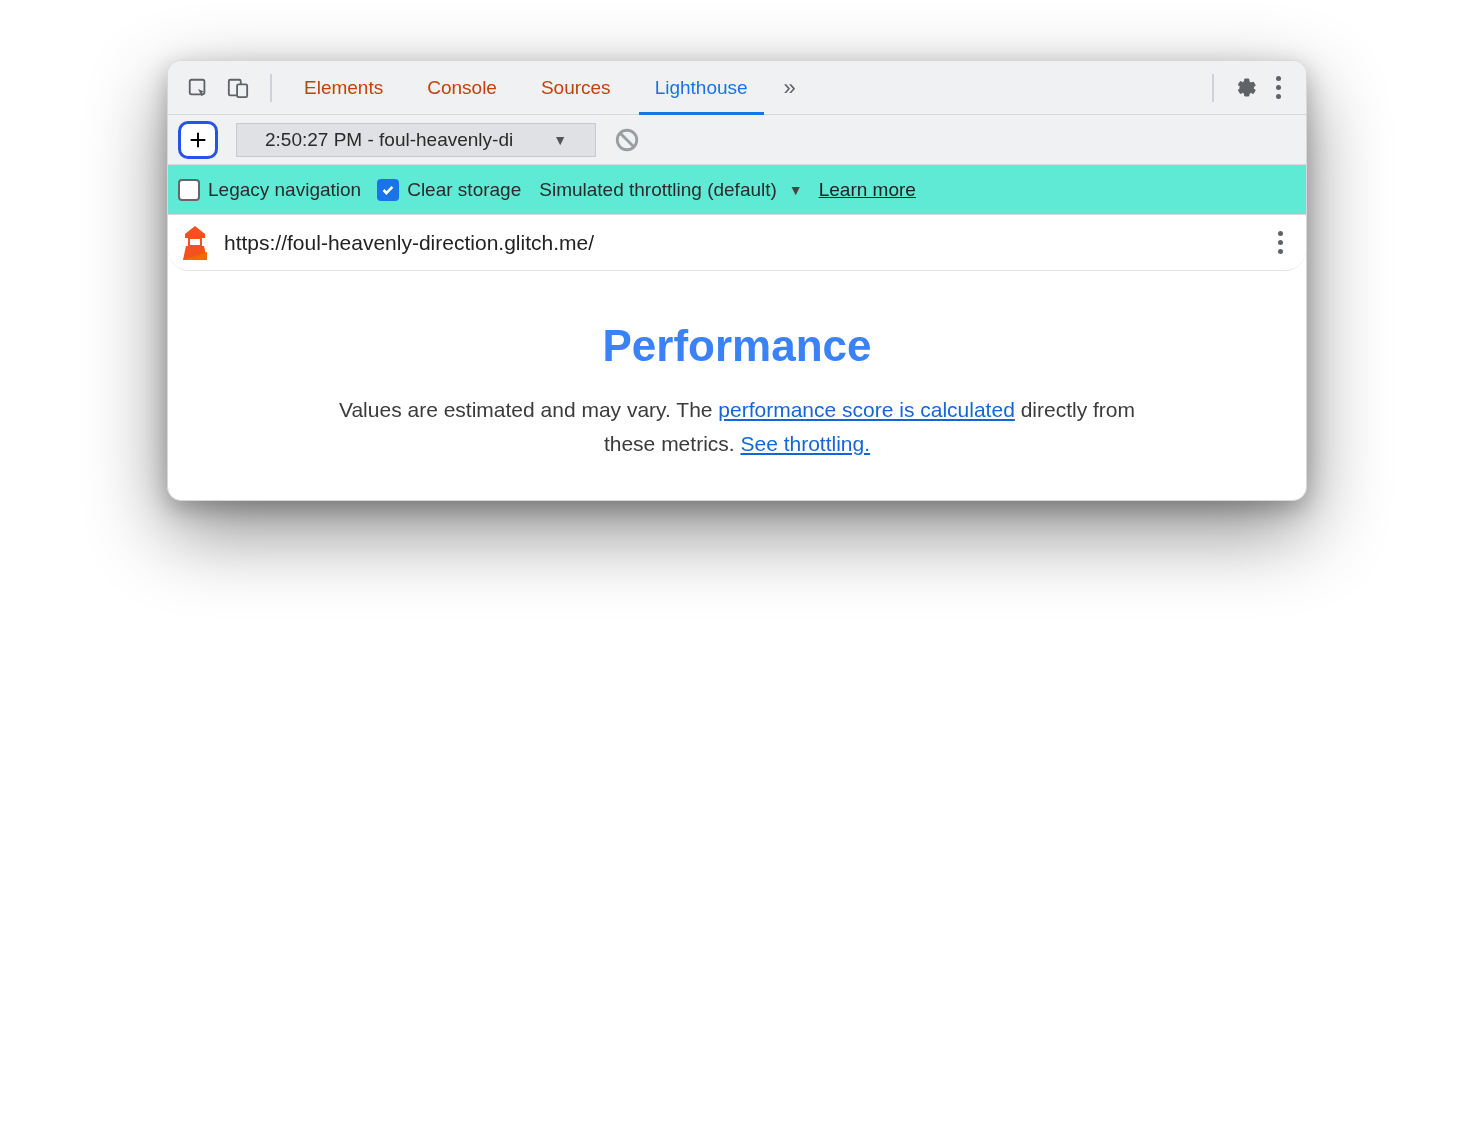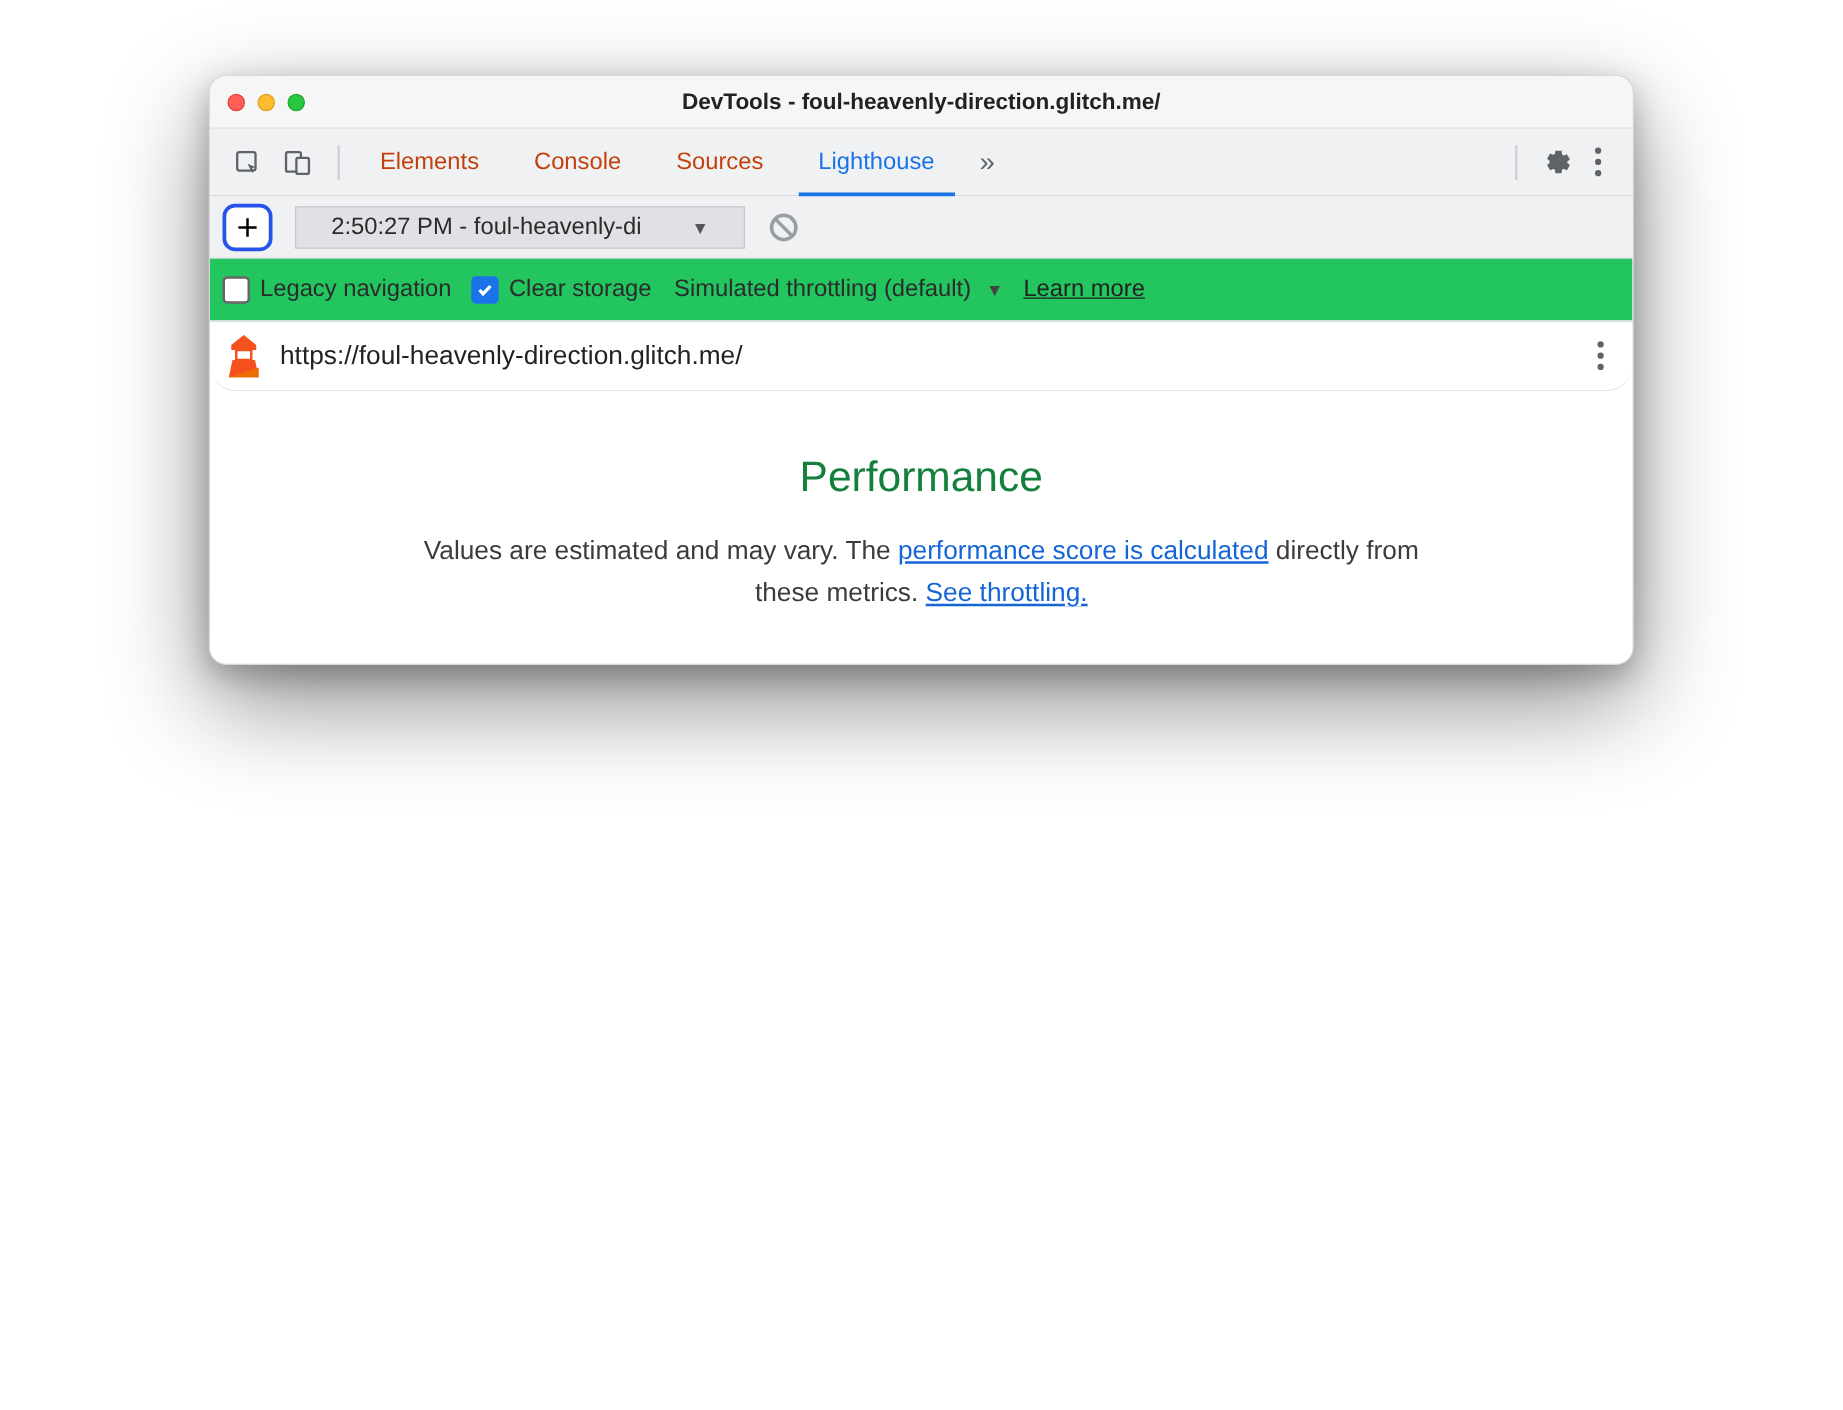"DevTools -" div.titlebar { html: <div> <div> <div></div> <div></div> <div></div> </div> <div>DevTools - foul-heavenly-direction.glitch.me/</div> </div> -> none }
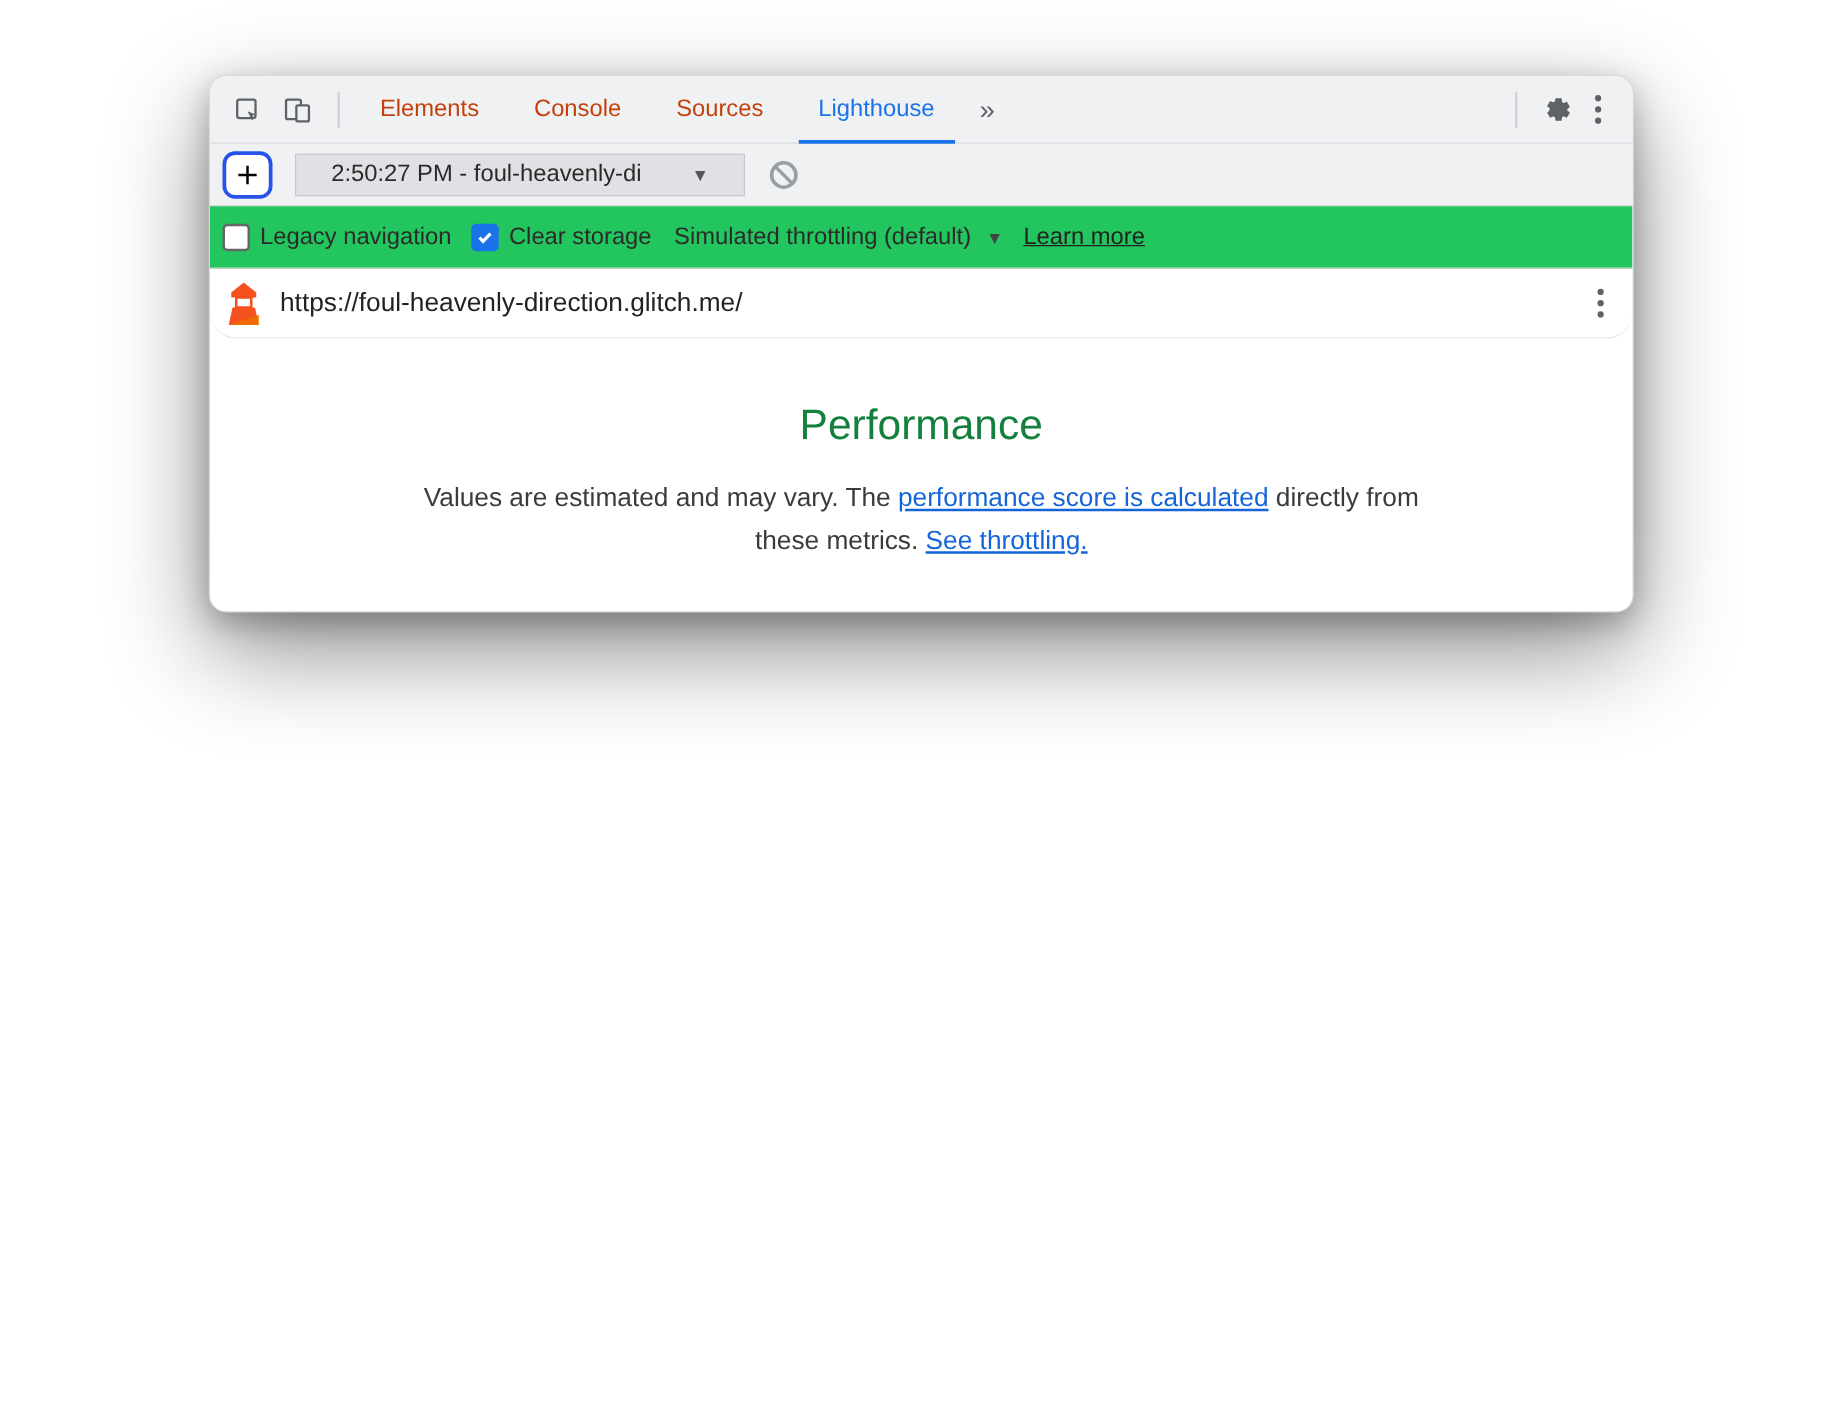"Legacy navigation" .options { background: #22c55e -> #5eead4 }
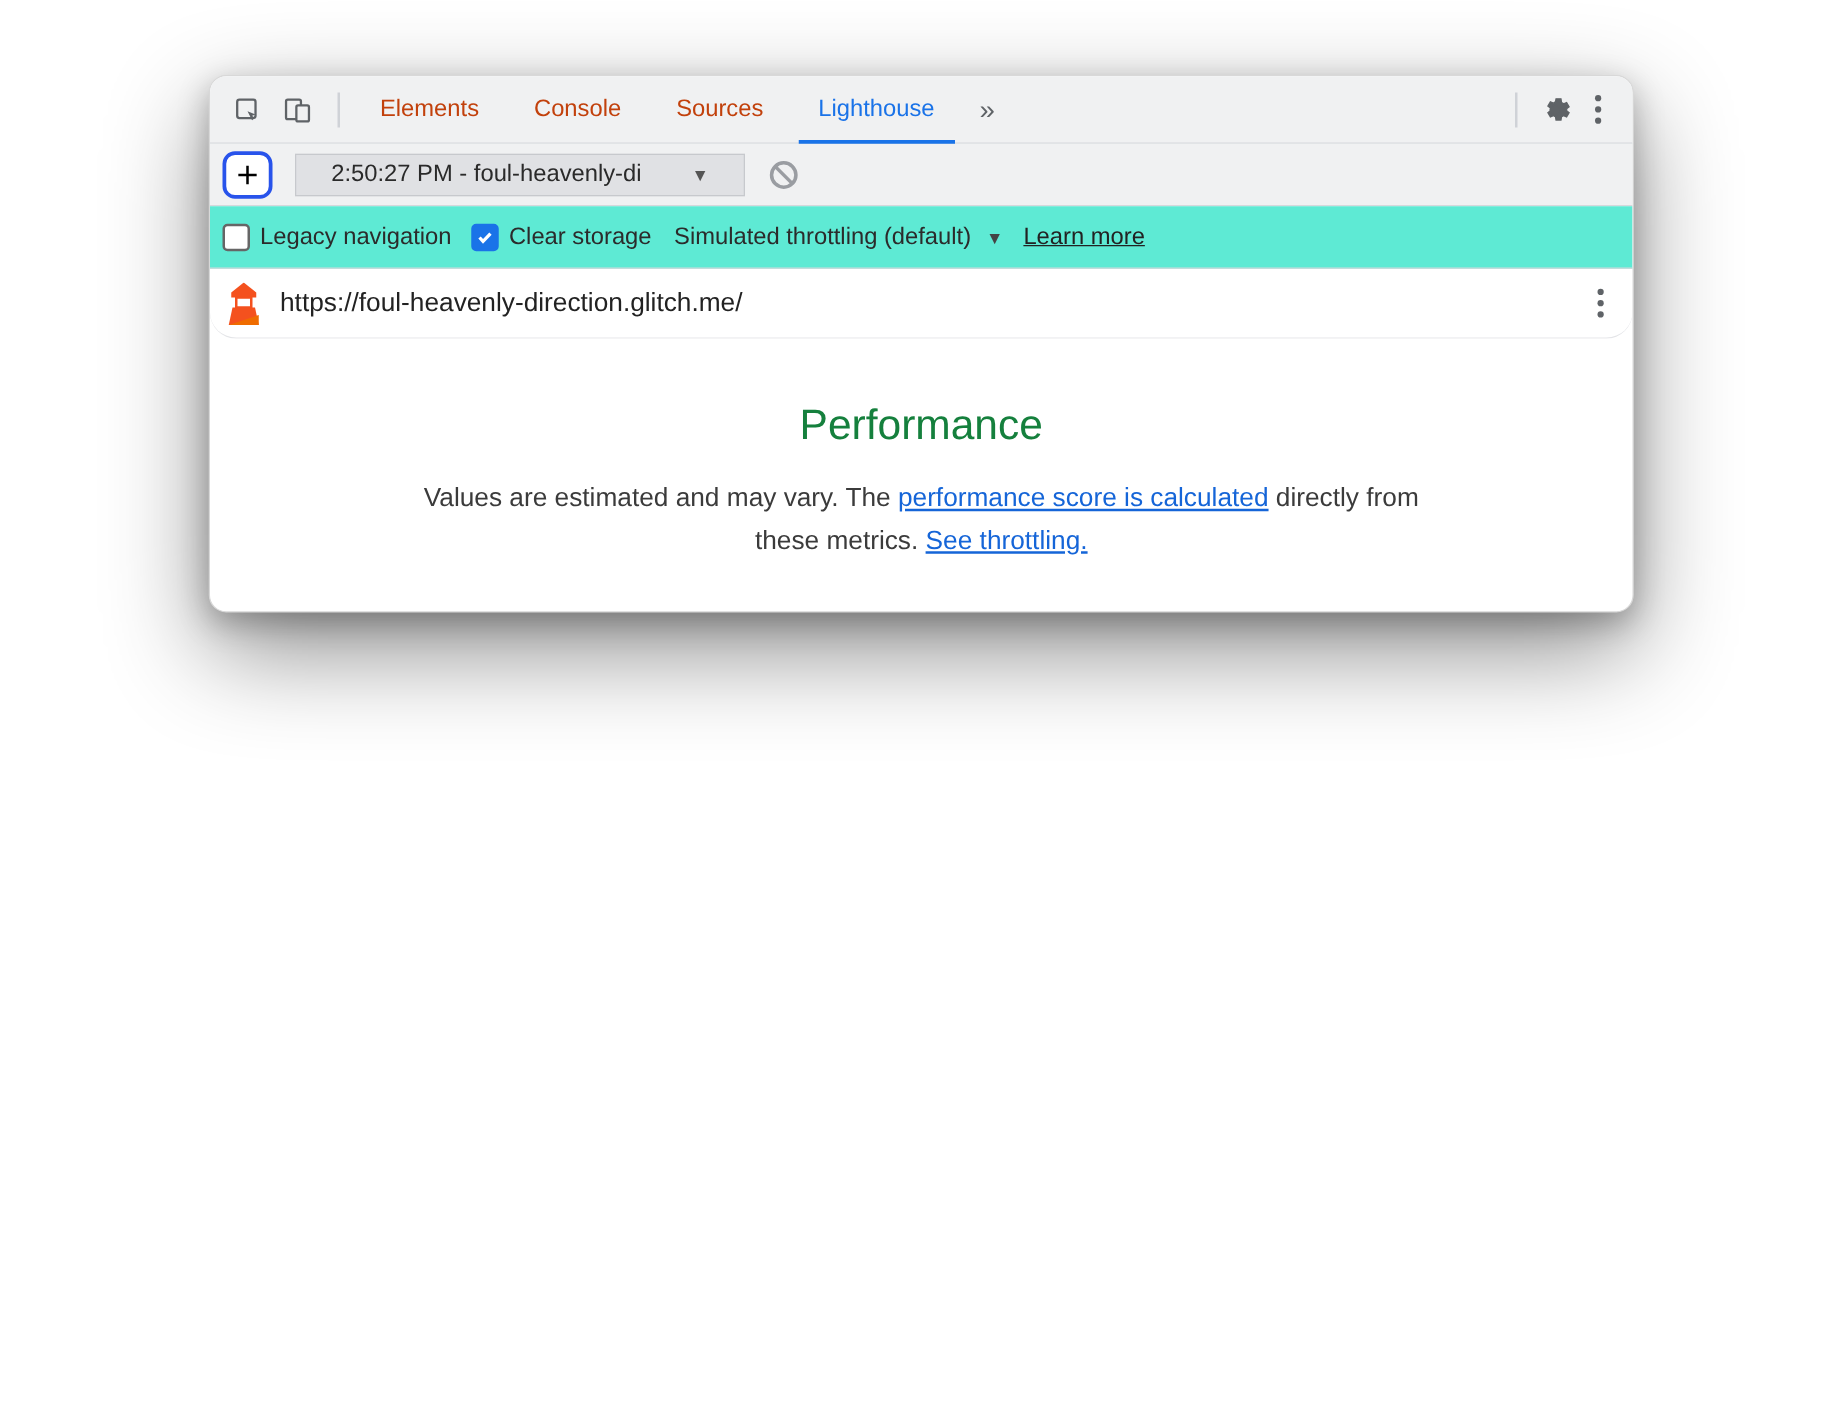"Performance" .cat-title { color: #15803d -> #3b82f6; font-size: 34px -> 44px; font-weight: 400 -> 700 }
